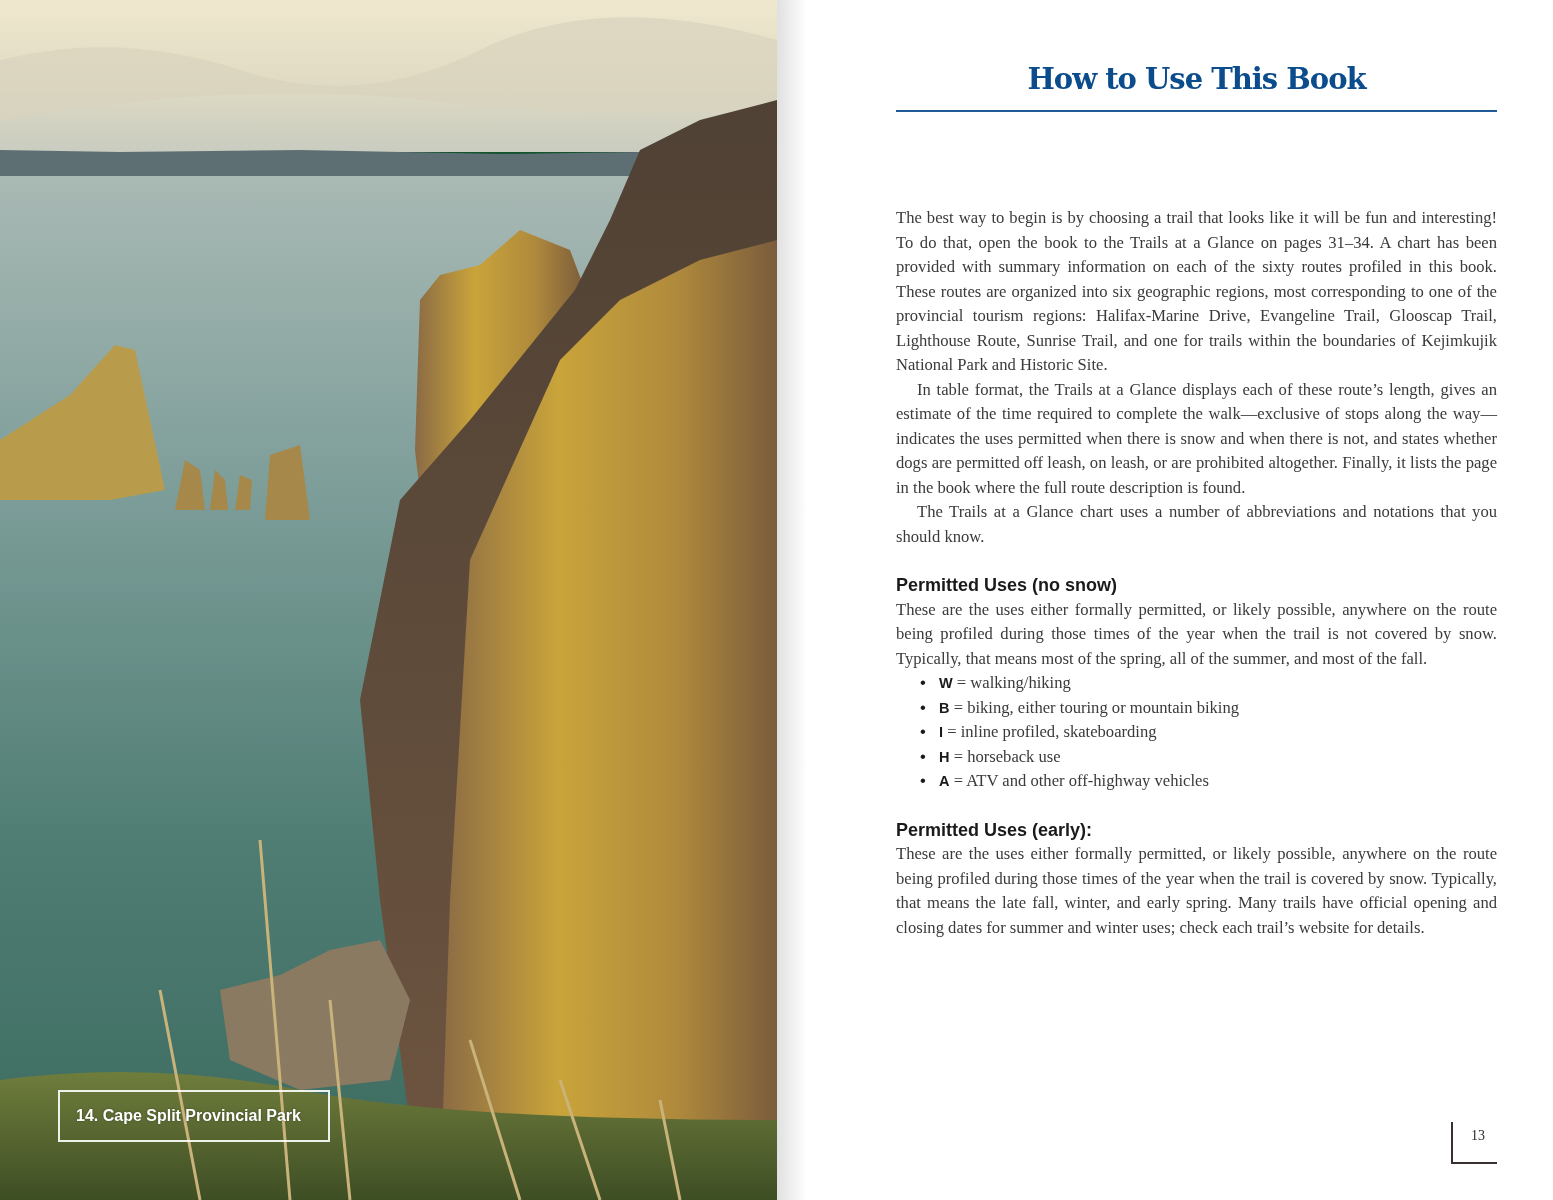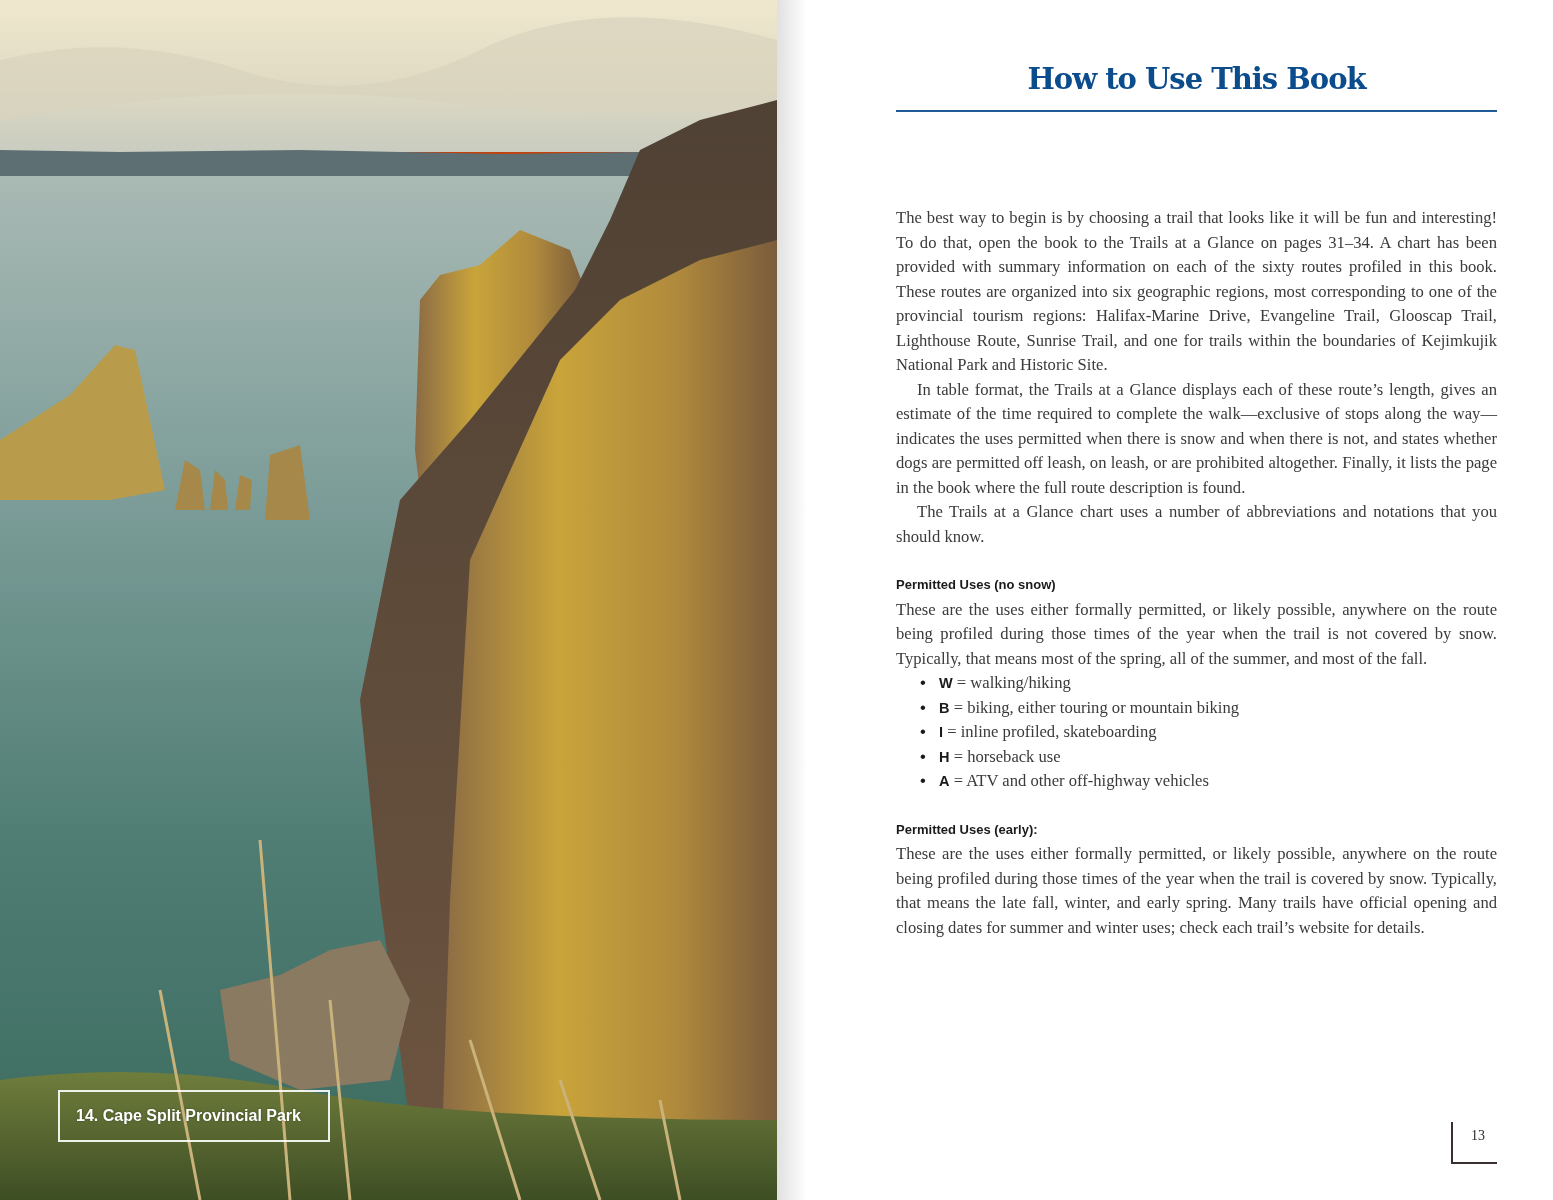"Permitted Uses (no snow)" .heading { font-size: 13px -> 18px }
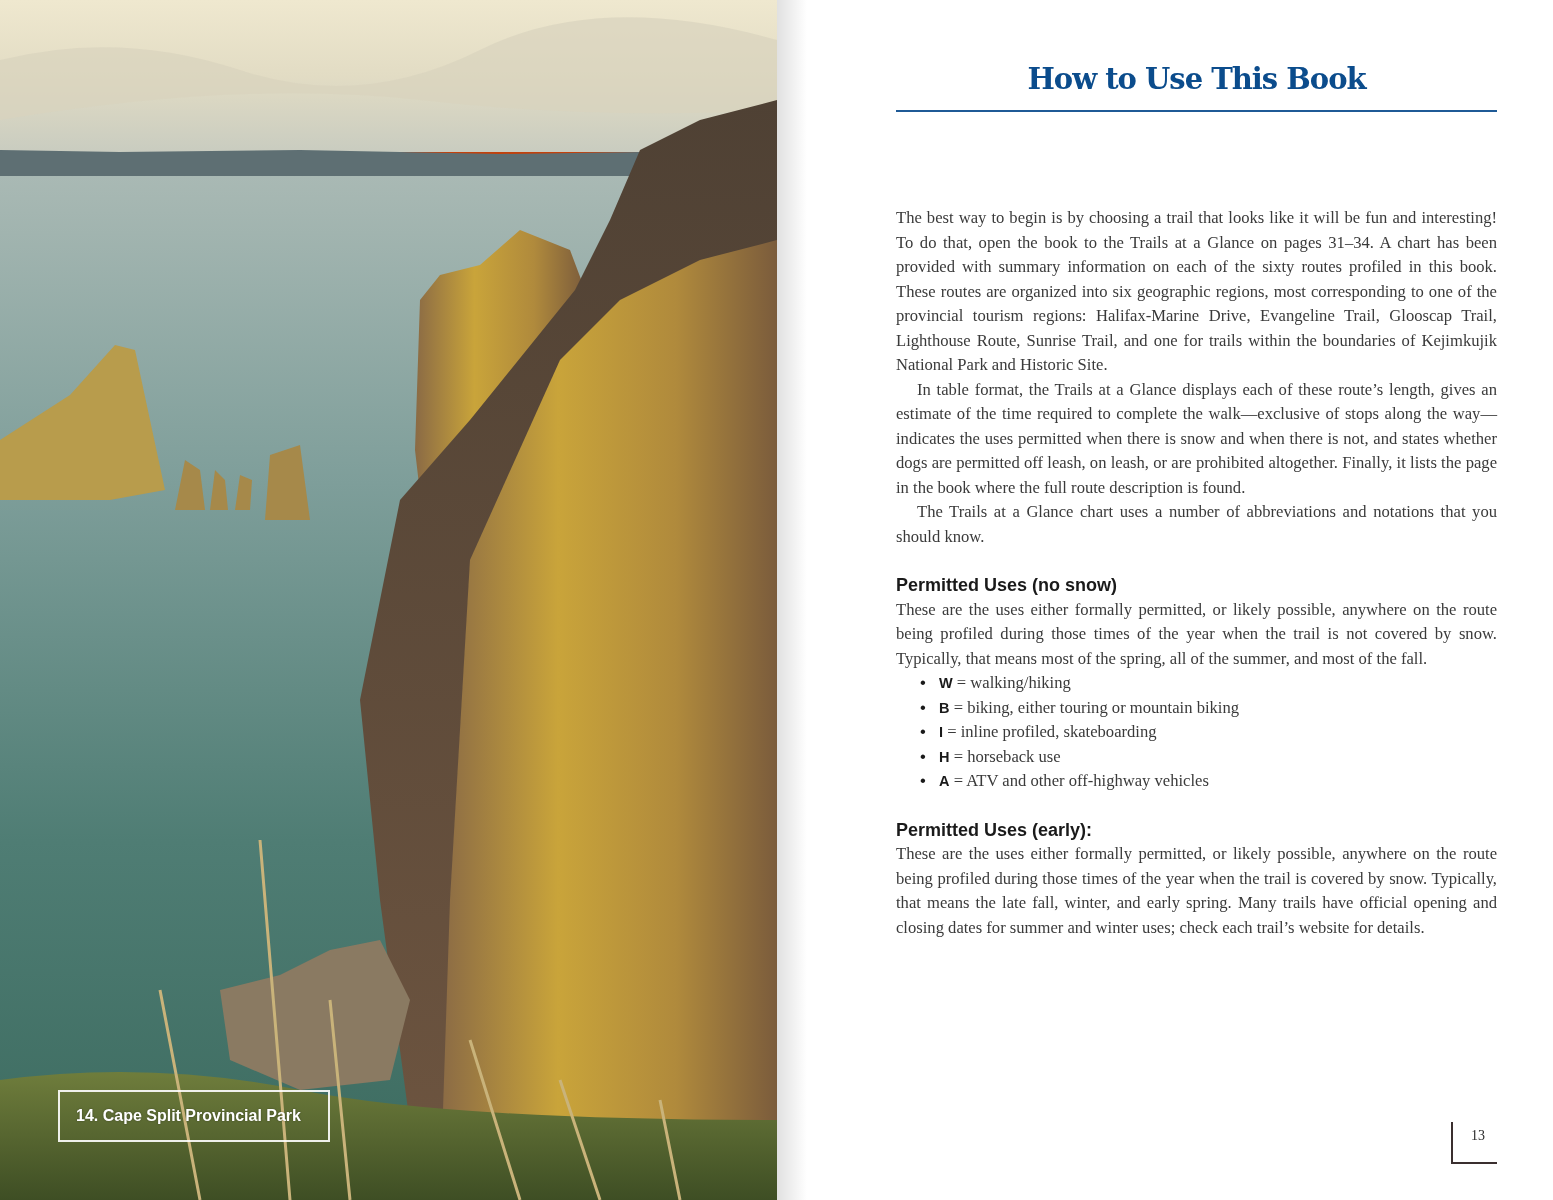"14. Cape Split Provincial Park" .photo { background: #c2410c -> #14532d }
